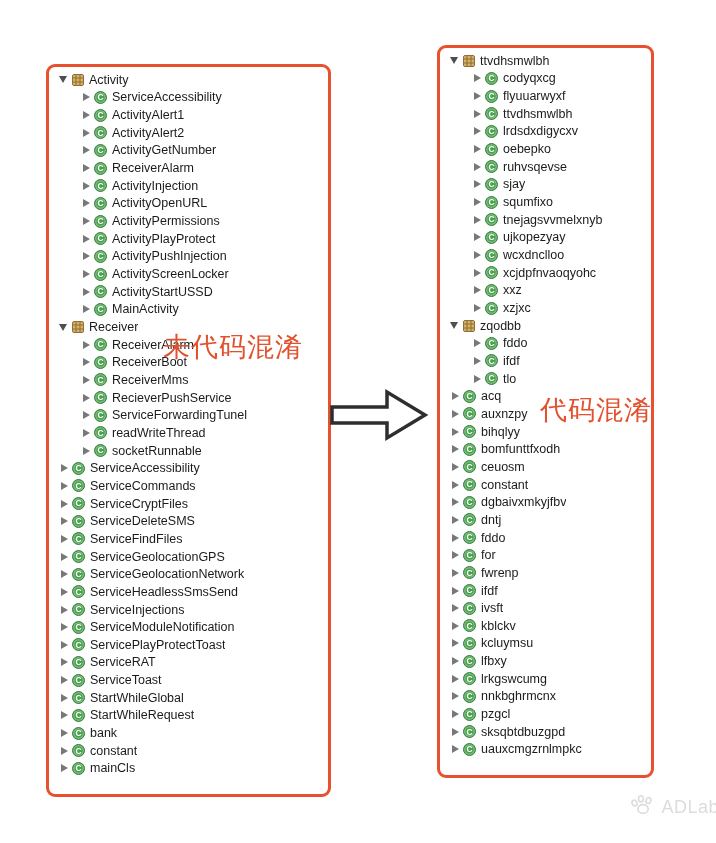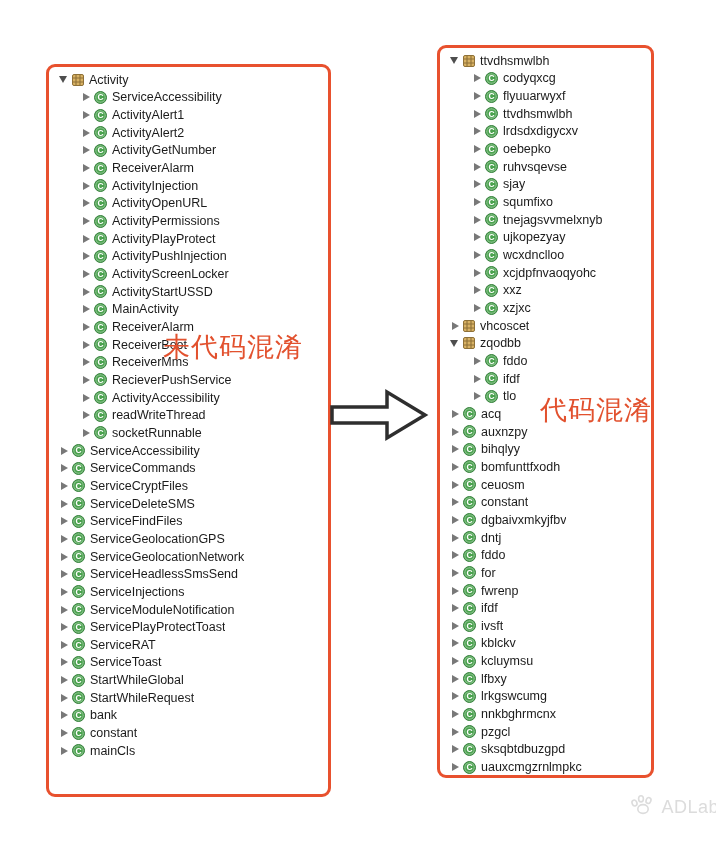"Receiver" div.tree-row { html: none -> <div> <span></span> <span> <svg> <rect></rect> <path></path> </svg> </span> <span>Receiver</span> </div> }
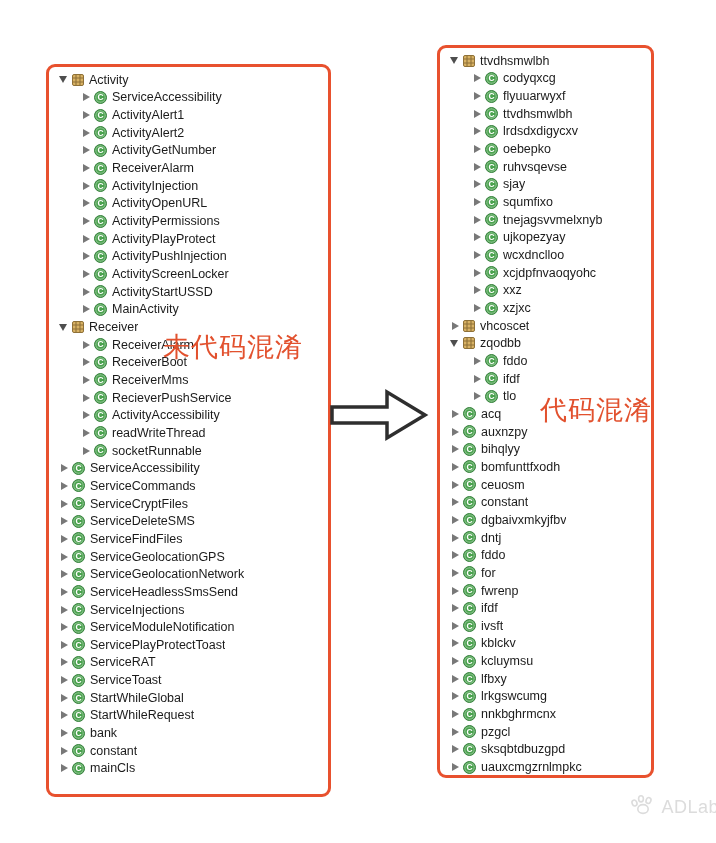"vhcoscet" div.tree-row { html: <div> <span></span> <span> <svg> <rect></rect> <path></path> </svg> </span> <span>vhcoscet</span> </div> -> none }
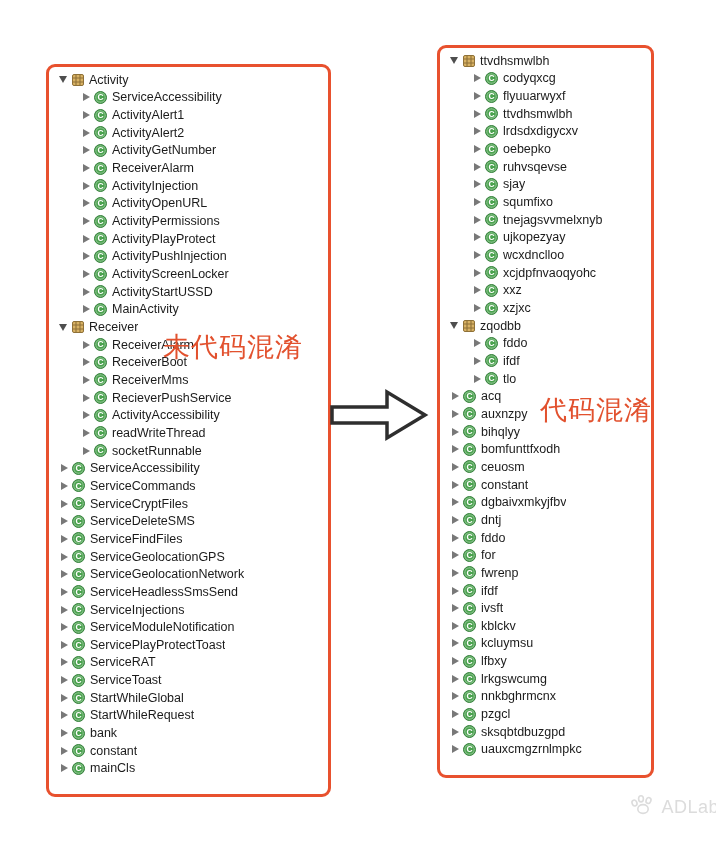"ActivityAccessibility" span.node-label { text: ActivityAccessibility -> ServiceForwardingTunel }
